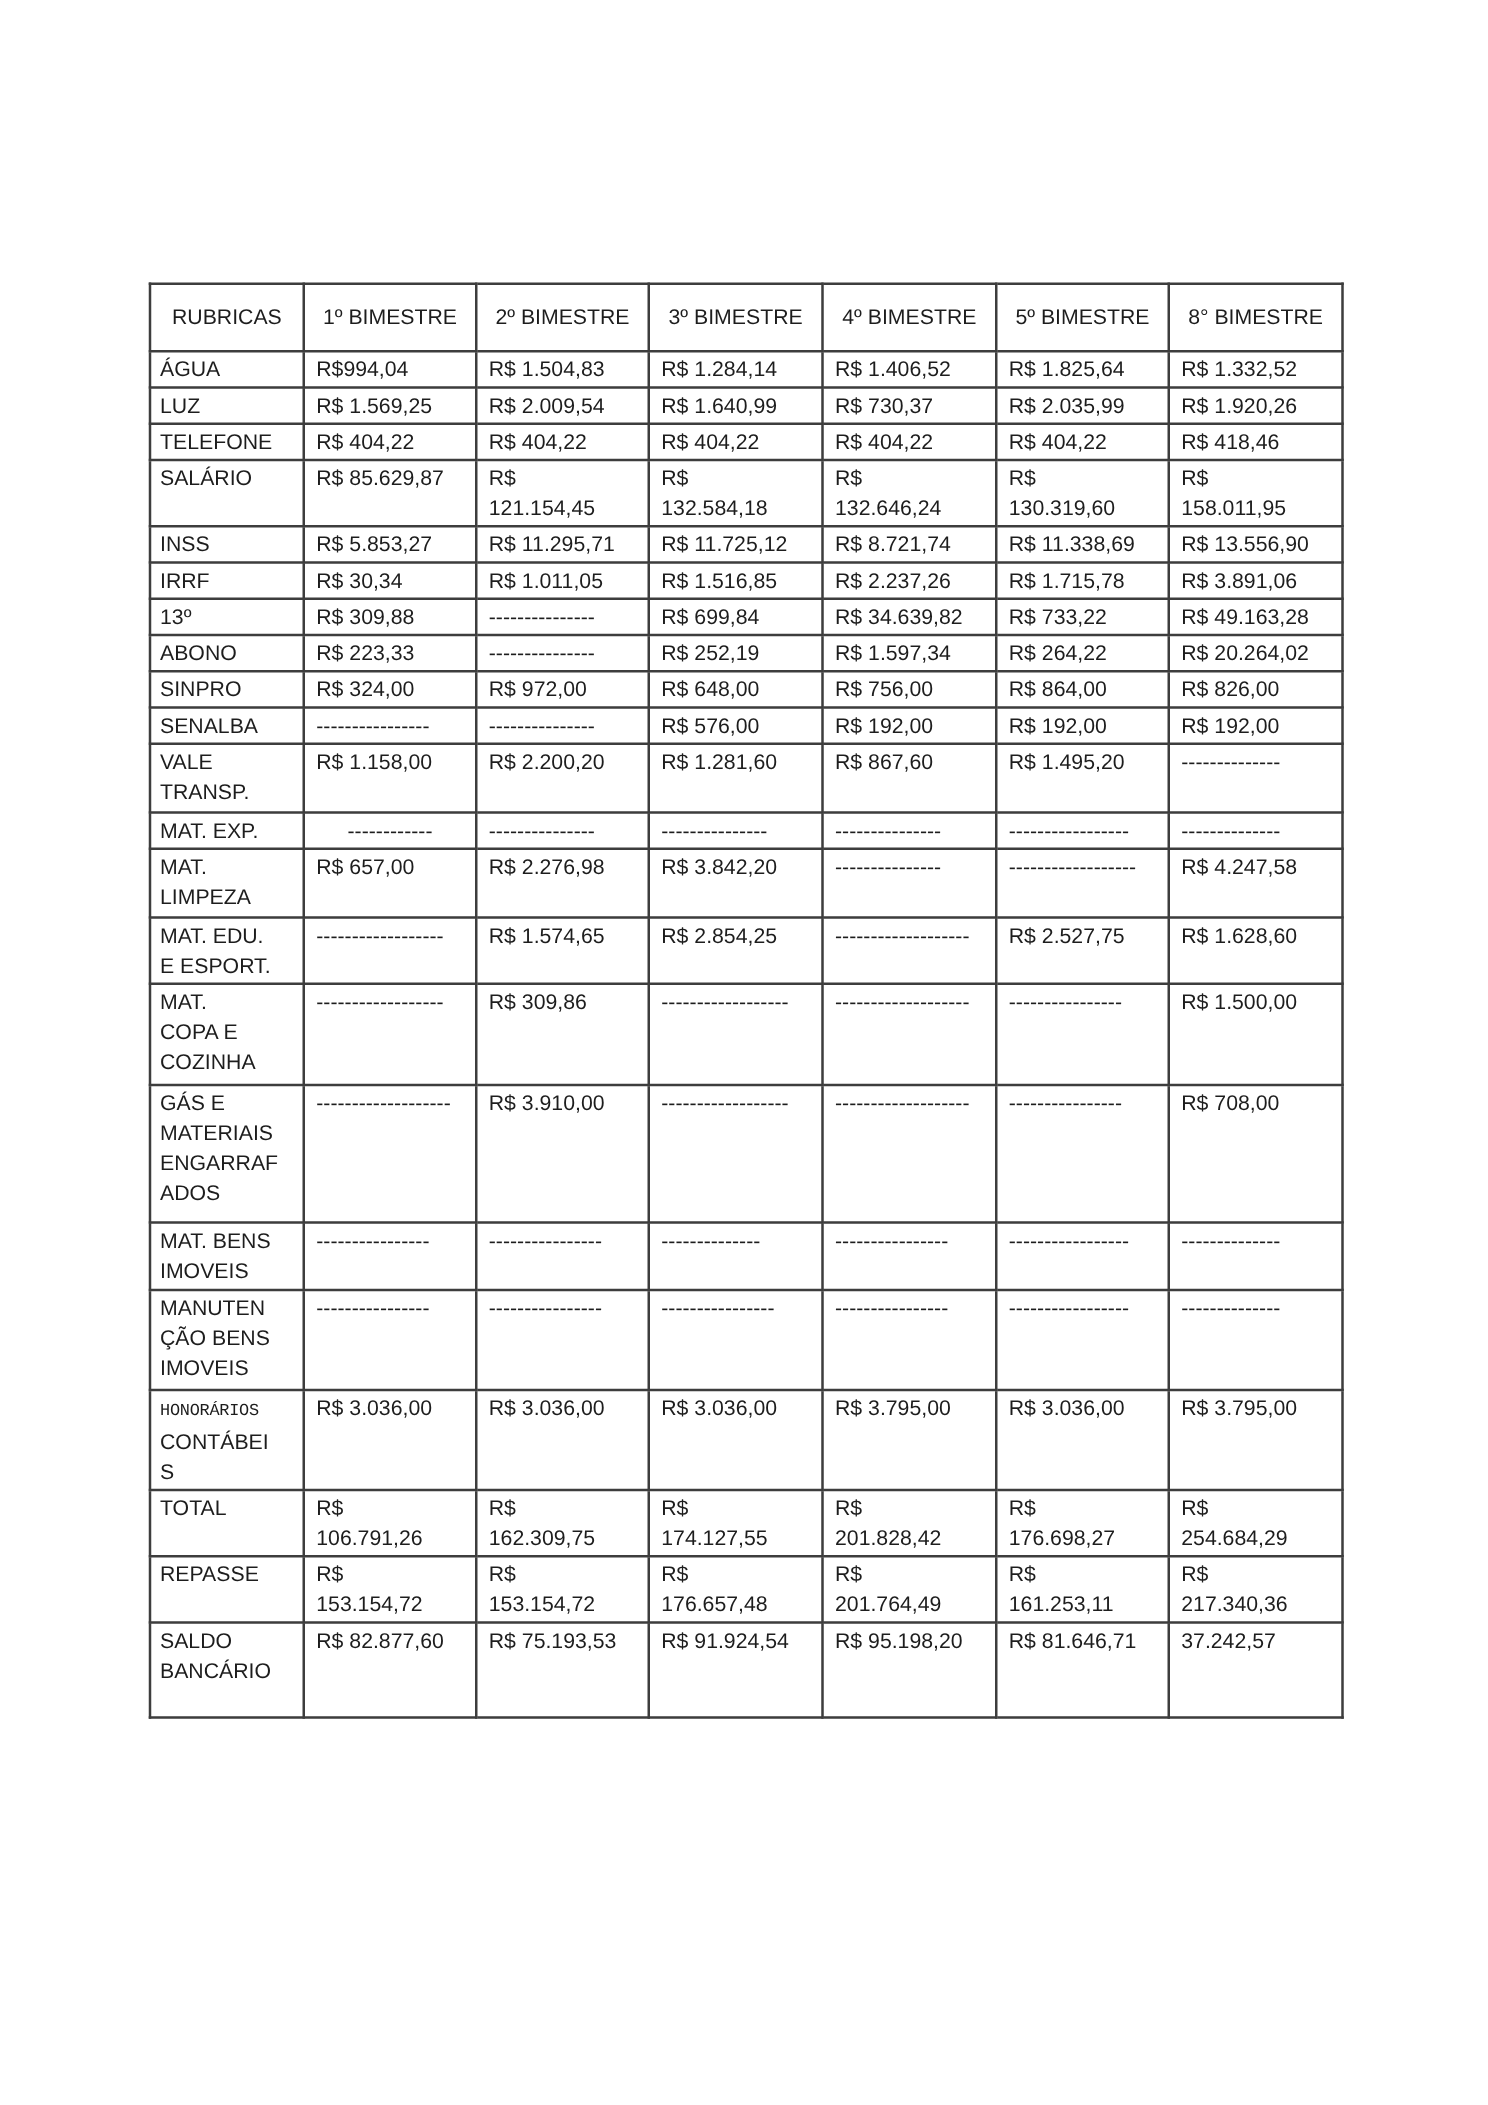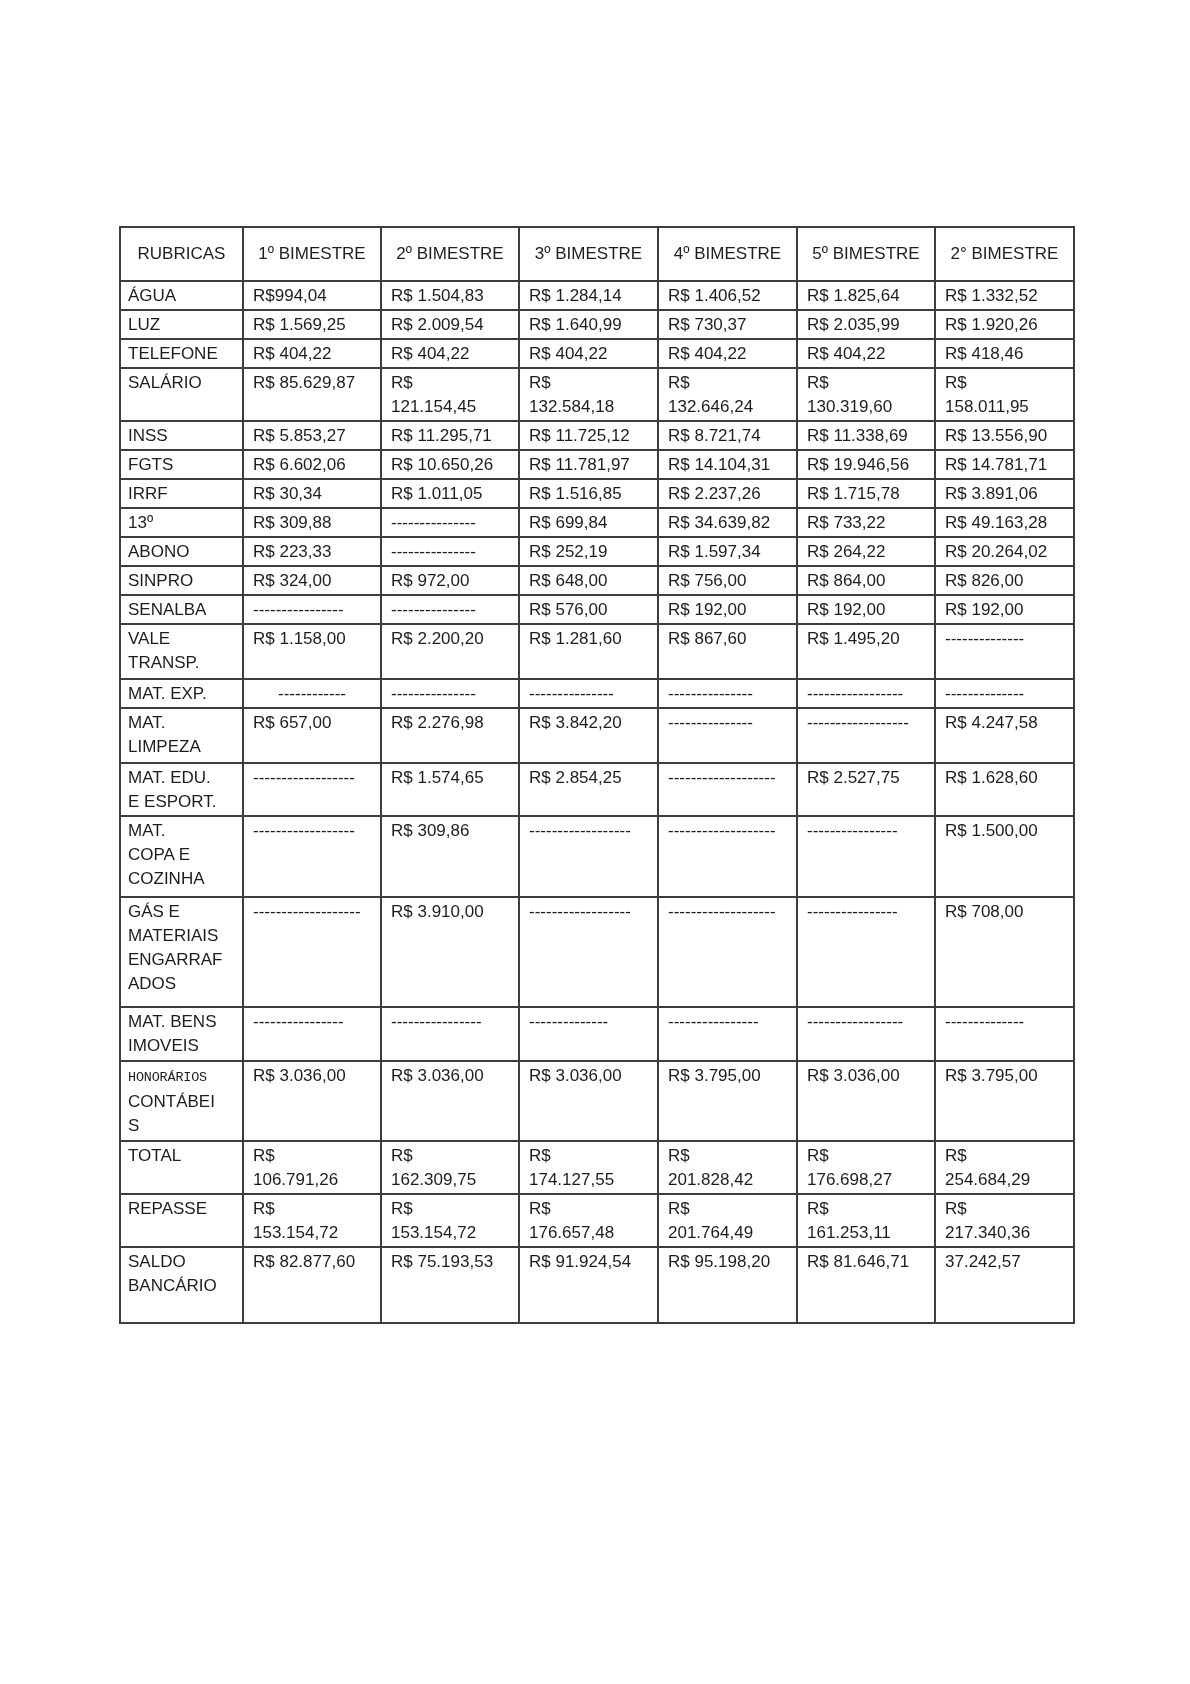"2° BIMESTRE" th { text: 2 -> 8 }
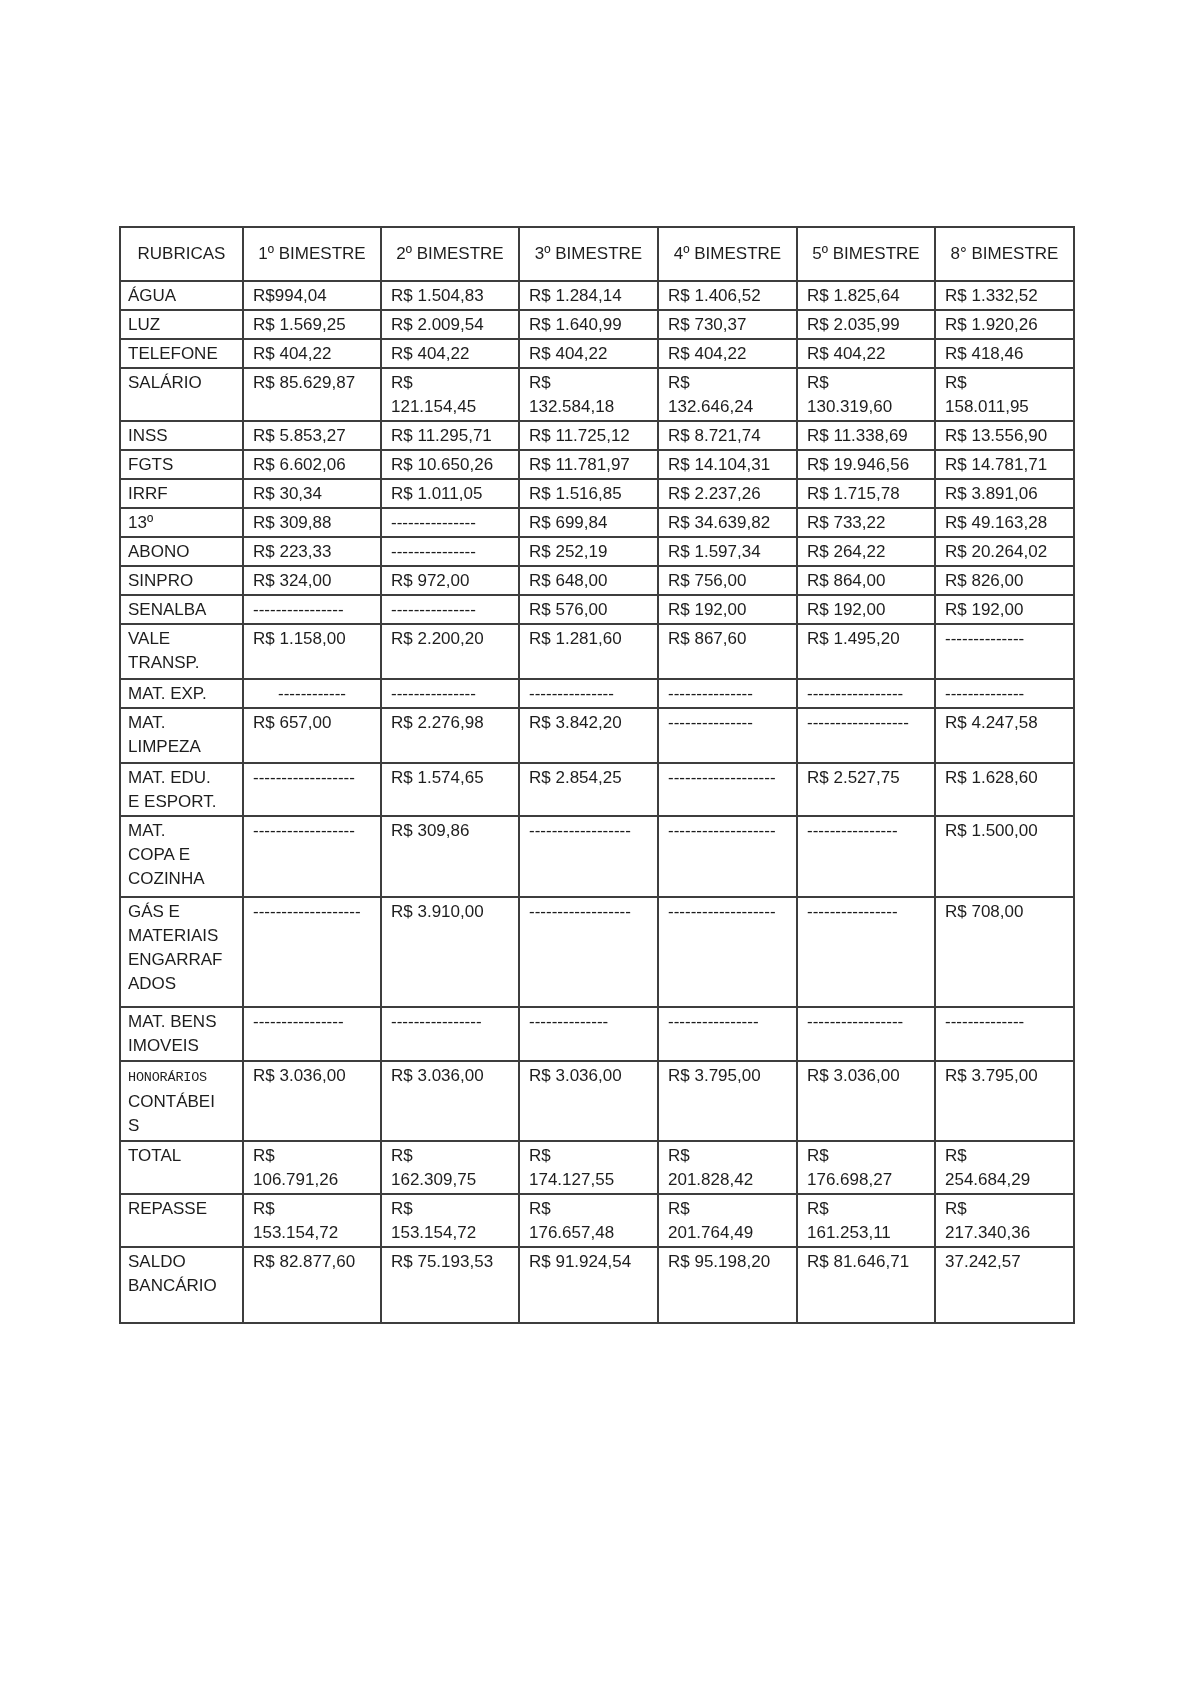"FGTS" tr { html: <tr> <td>FGTS</td> <td>R$ 6.602,06</td> <td>R$ 10.650,26</td> <td>R$ 11.781,97</td> <td>R$ 14.104,31</td> <td>R$ 19.946,56</td> <td>R$ 14.781,71</td> </tr> -> none }
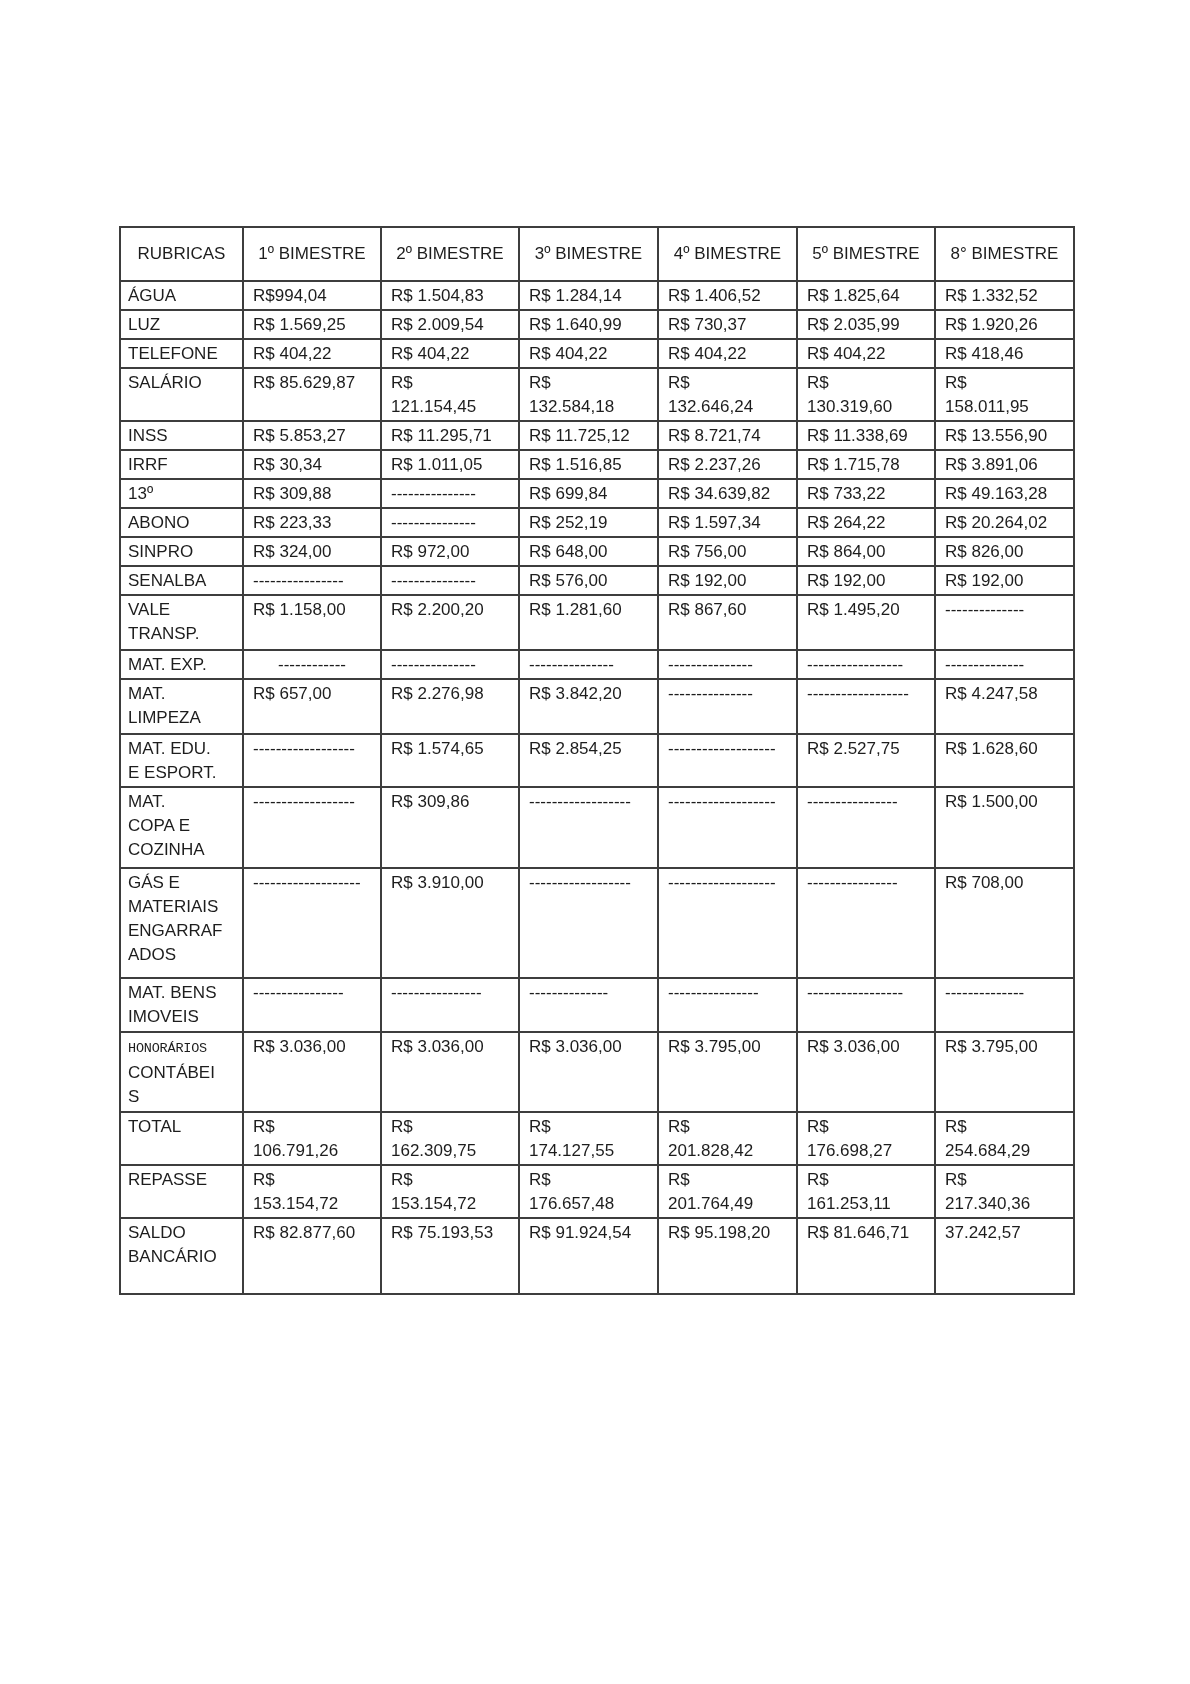"MANUTEN" tr { html: none -> <tr> <td>MANUTEN ÇÃO BENS IMOVEIS</td> <td>----------------</td> <td>----------------</td> <td>----------------</td> <td>----------------</td> <td>-----------------</td> <td>--------------</td> </tr> }
